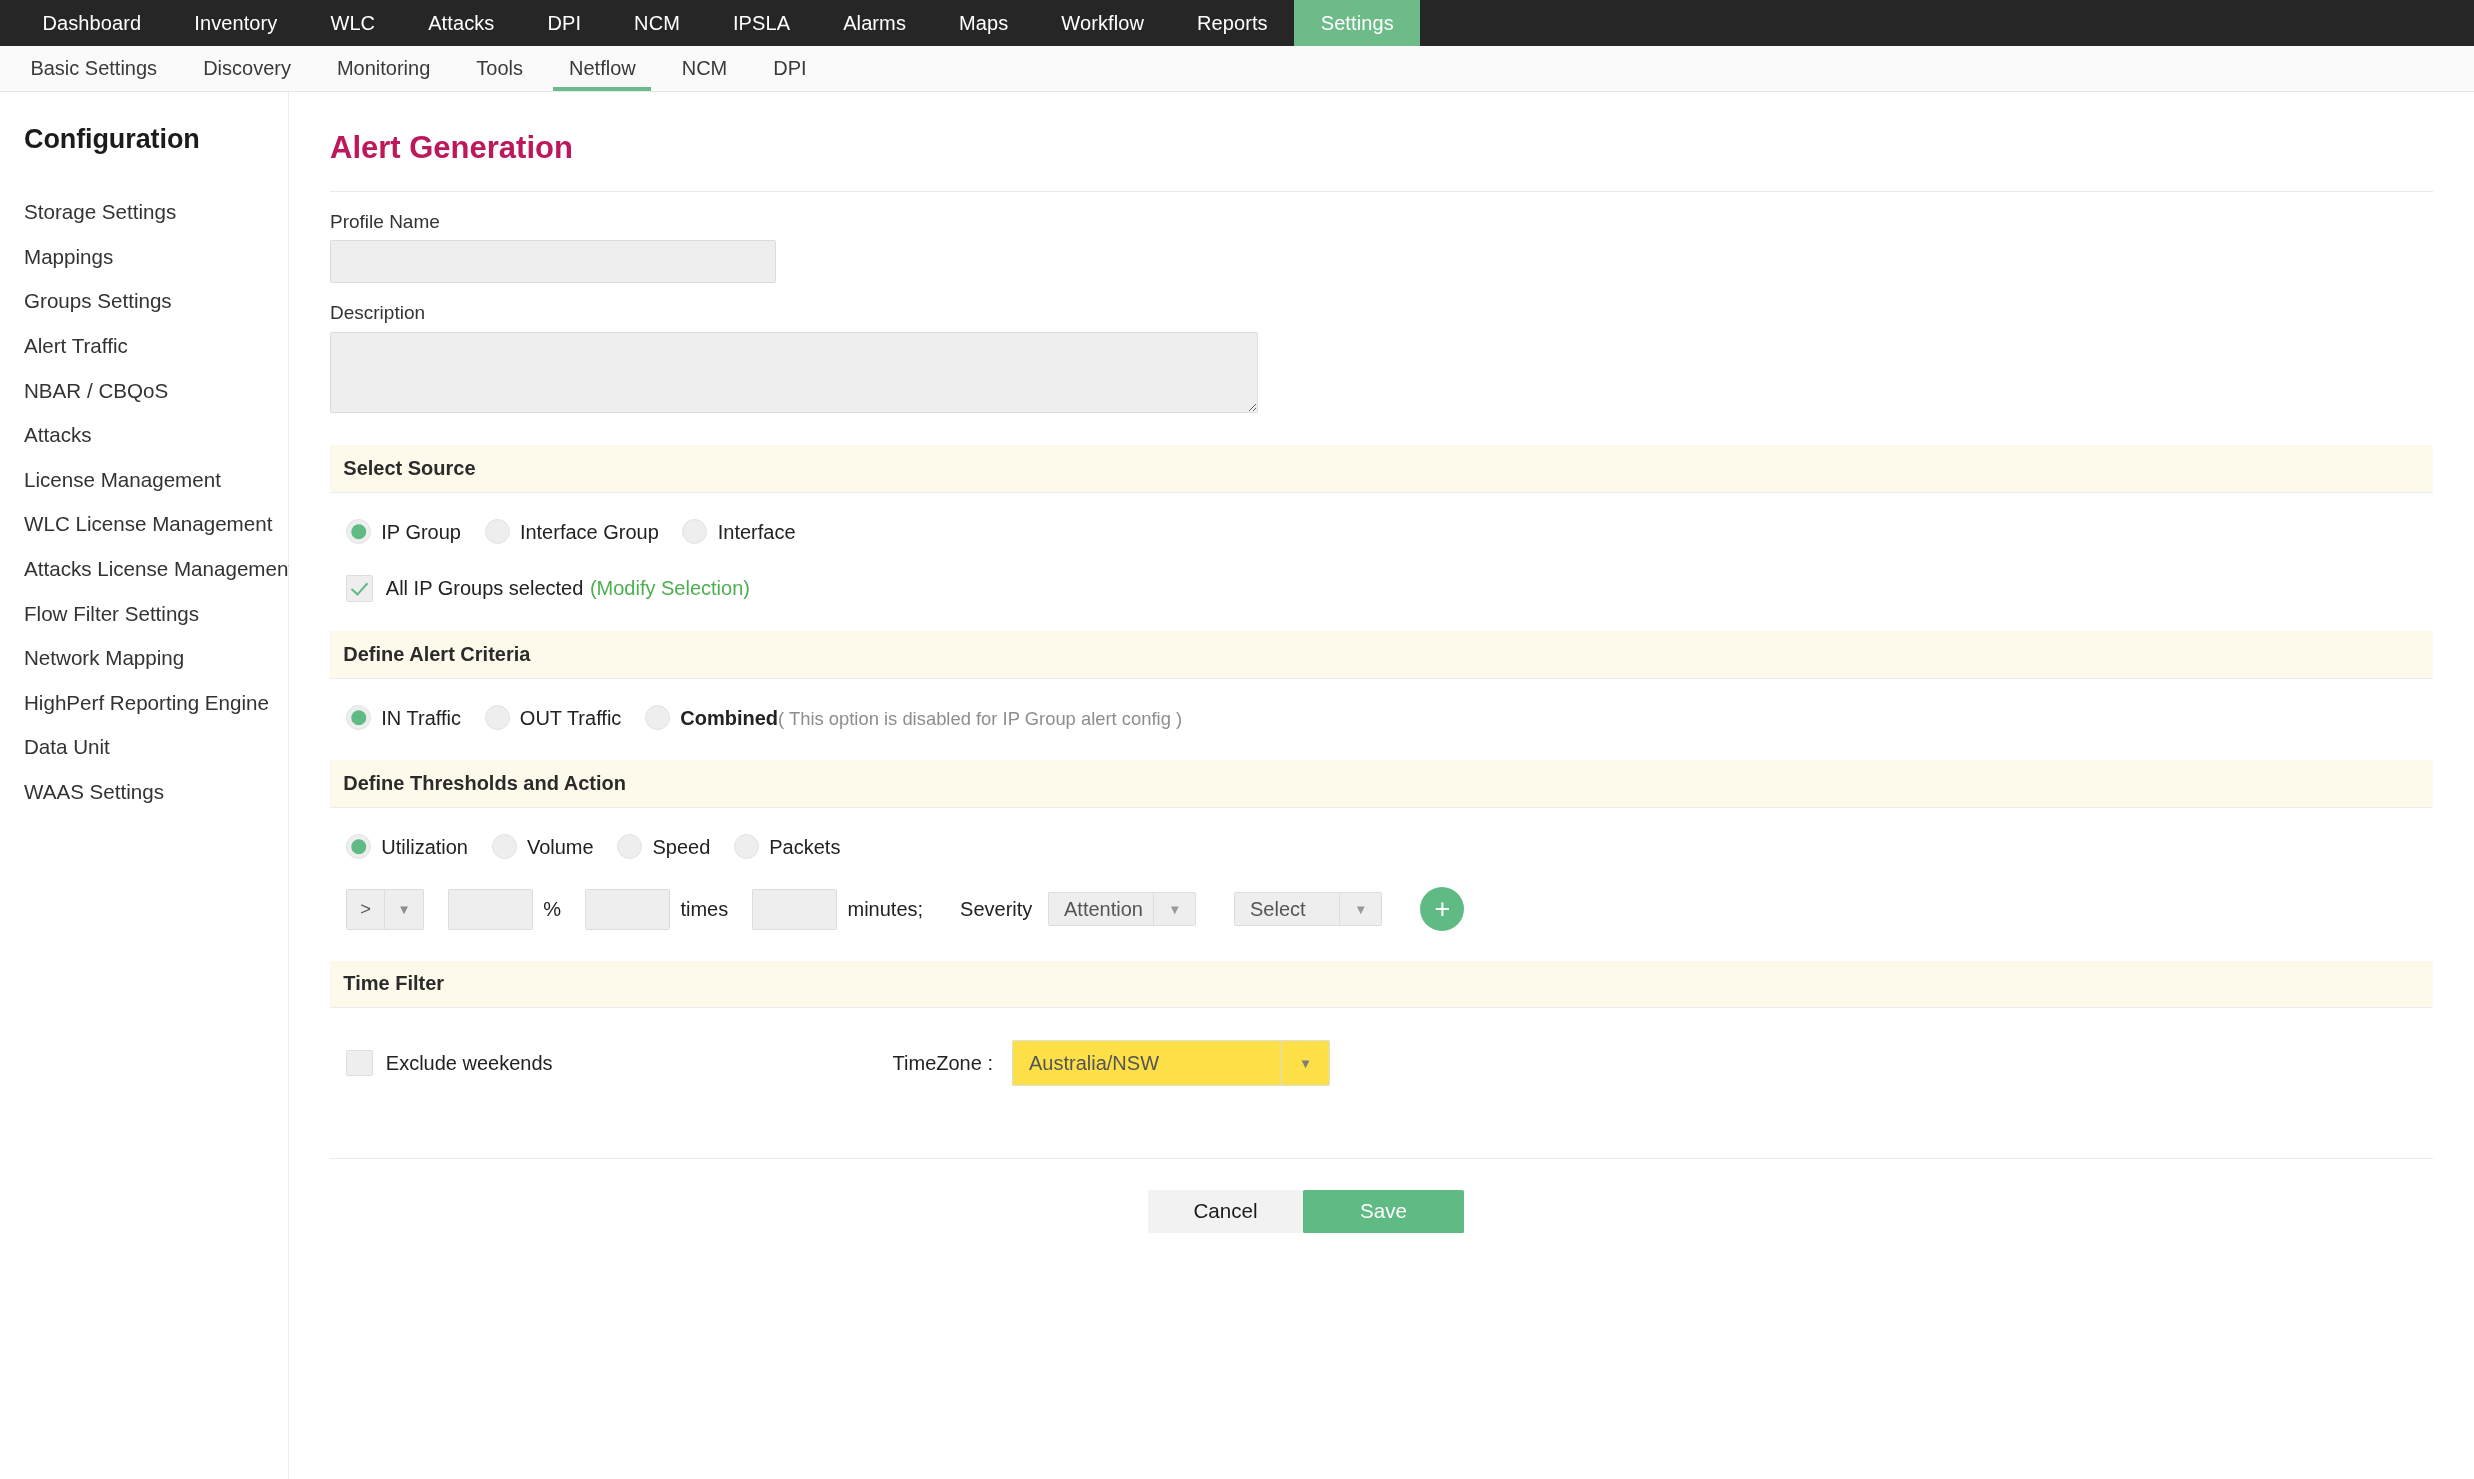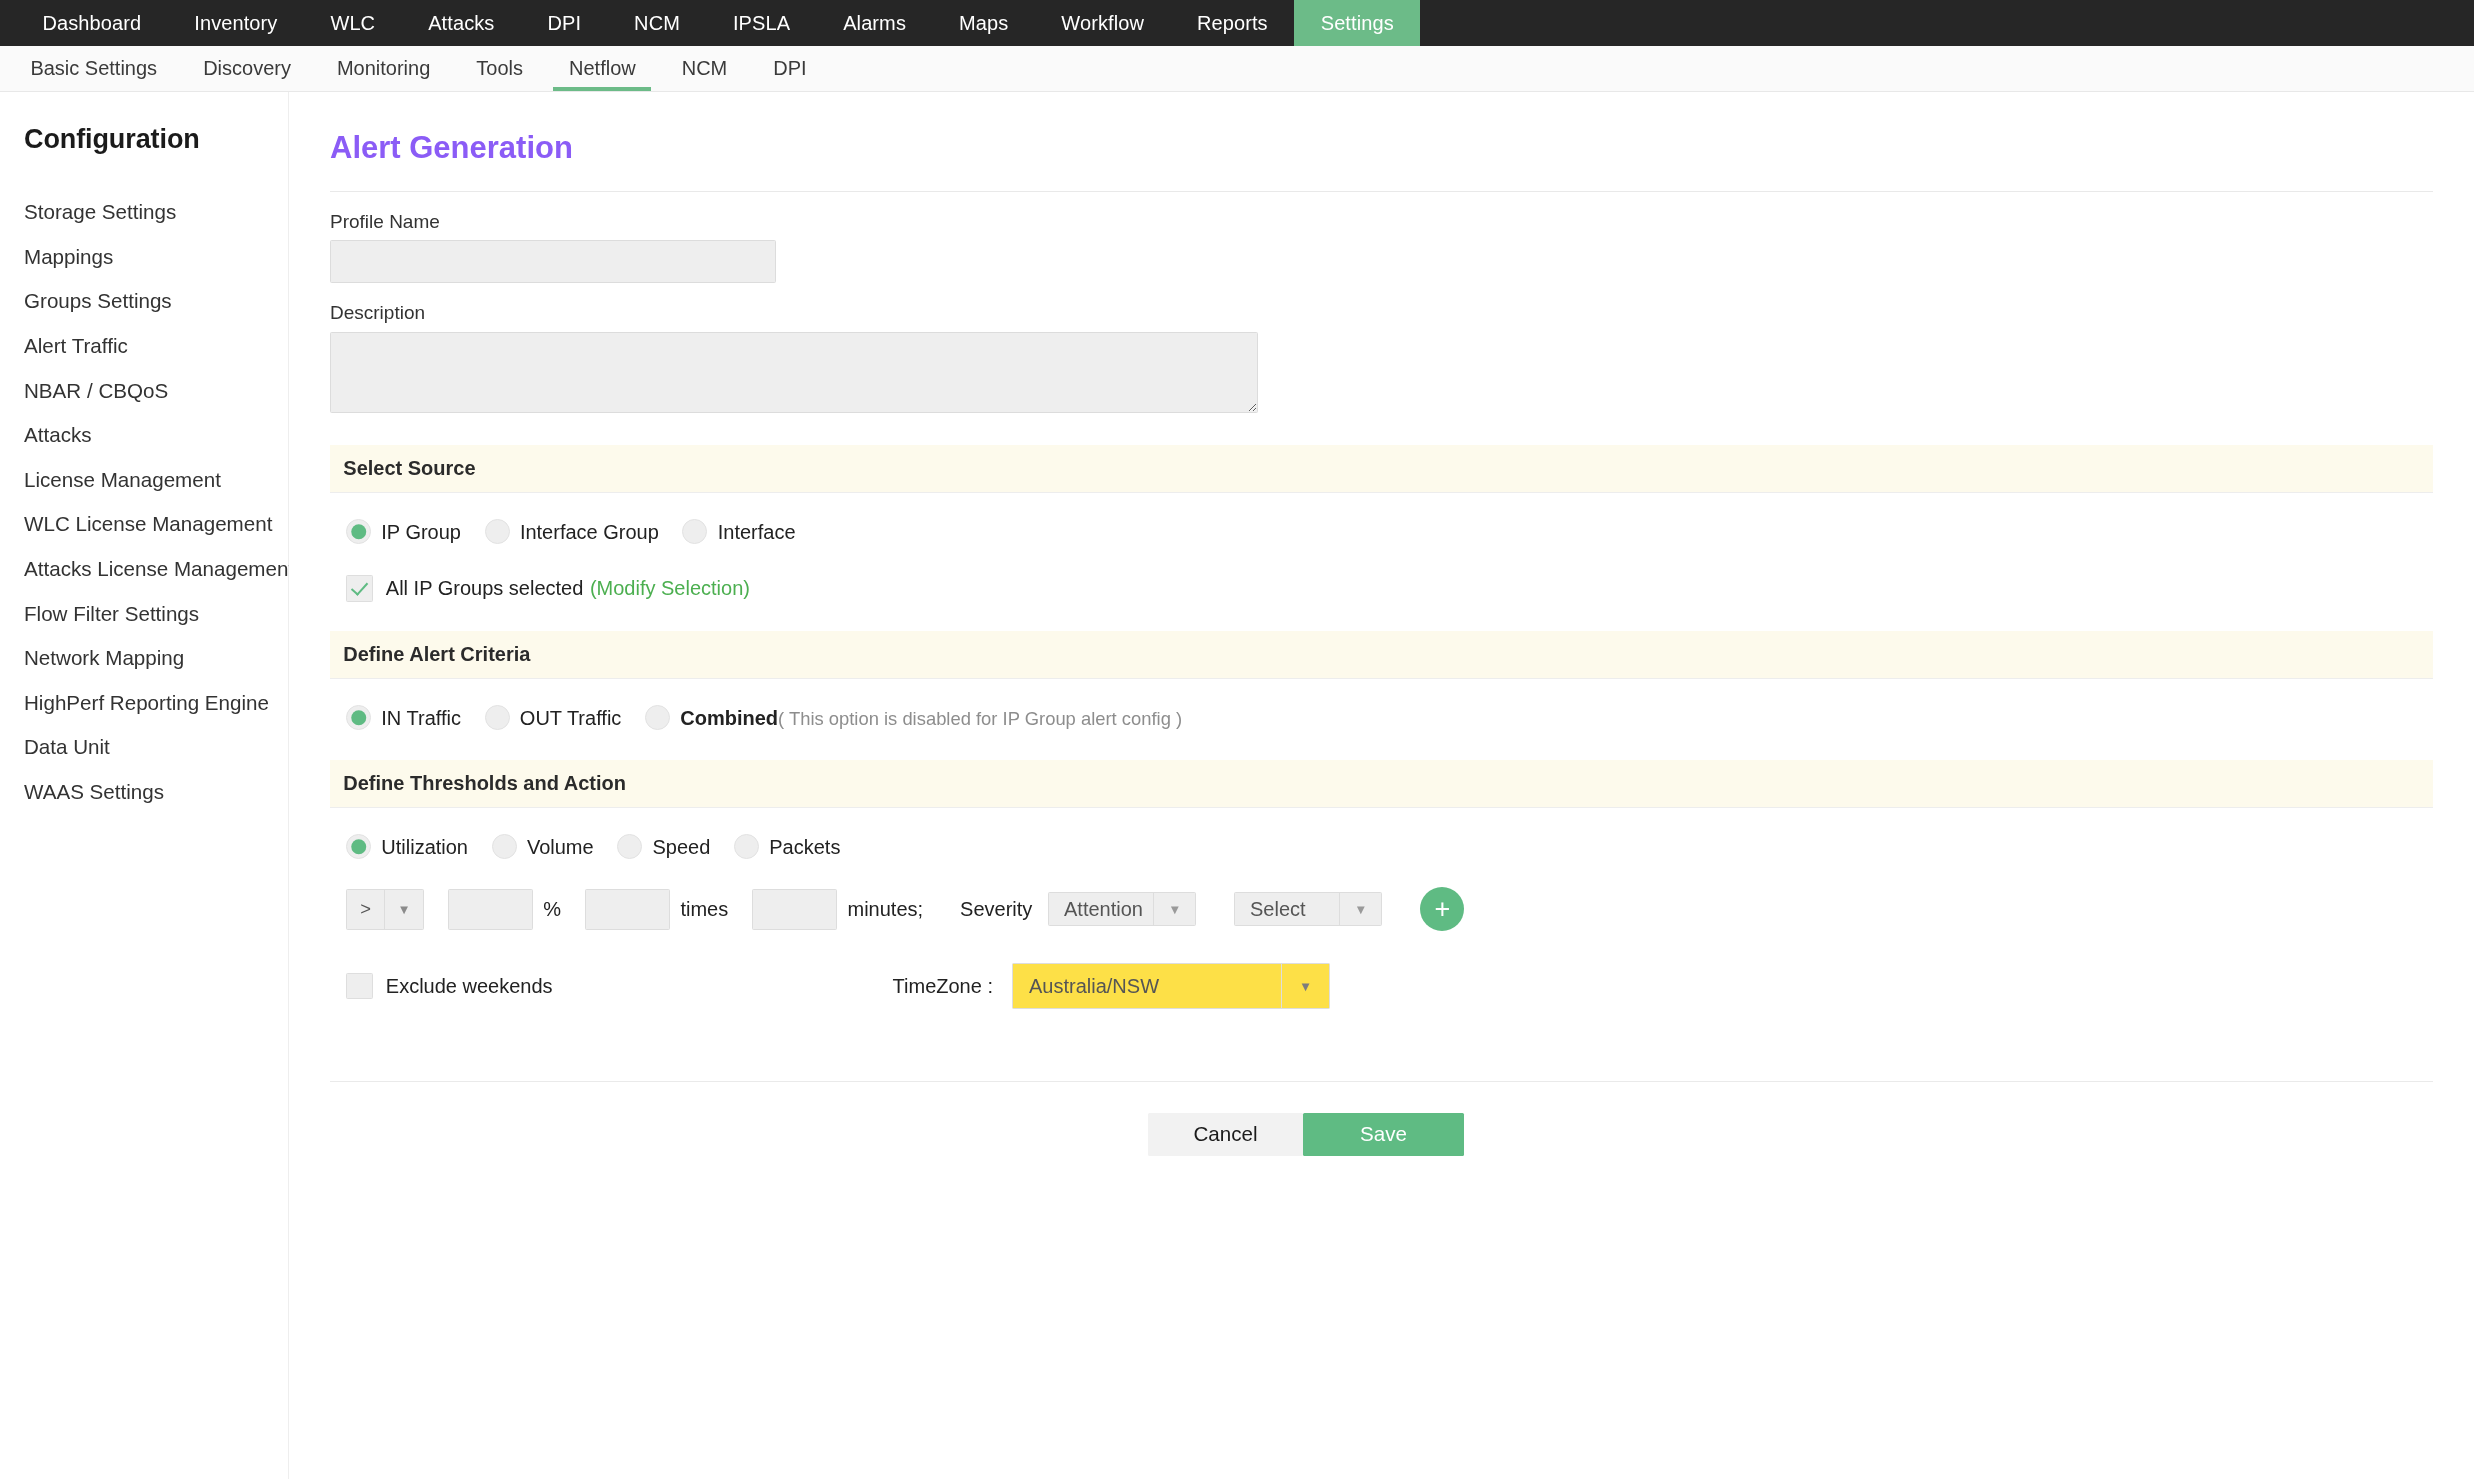"Alert Generation" .page-title { color: #8b5cf6 -> #be185d }
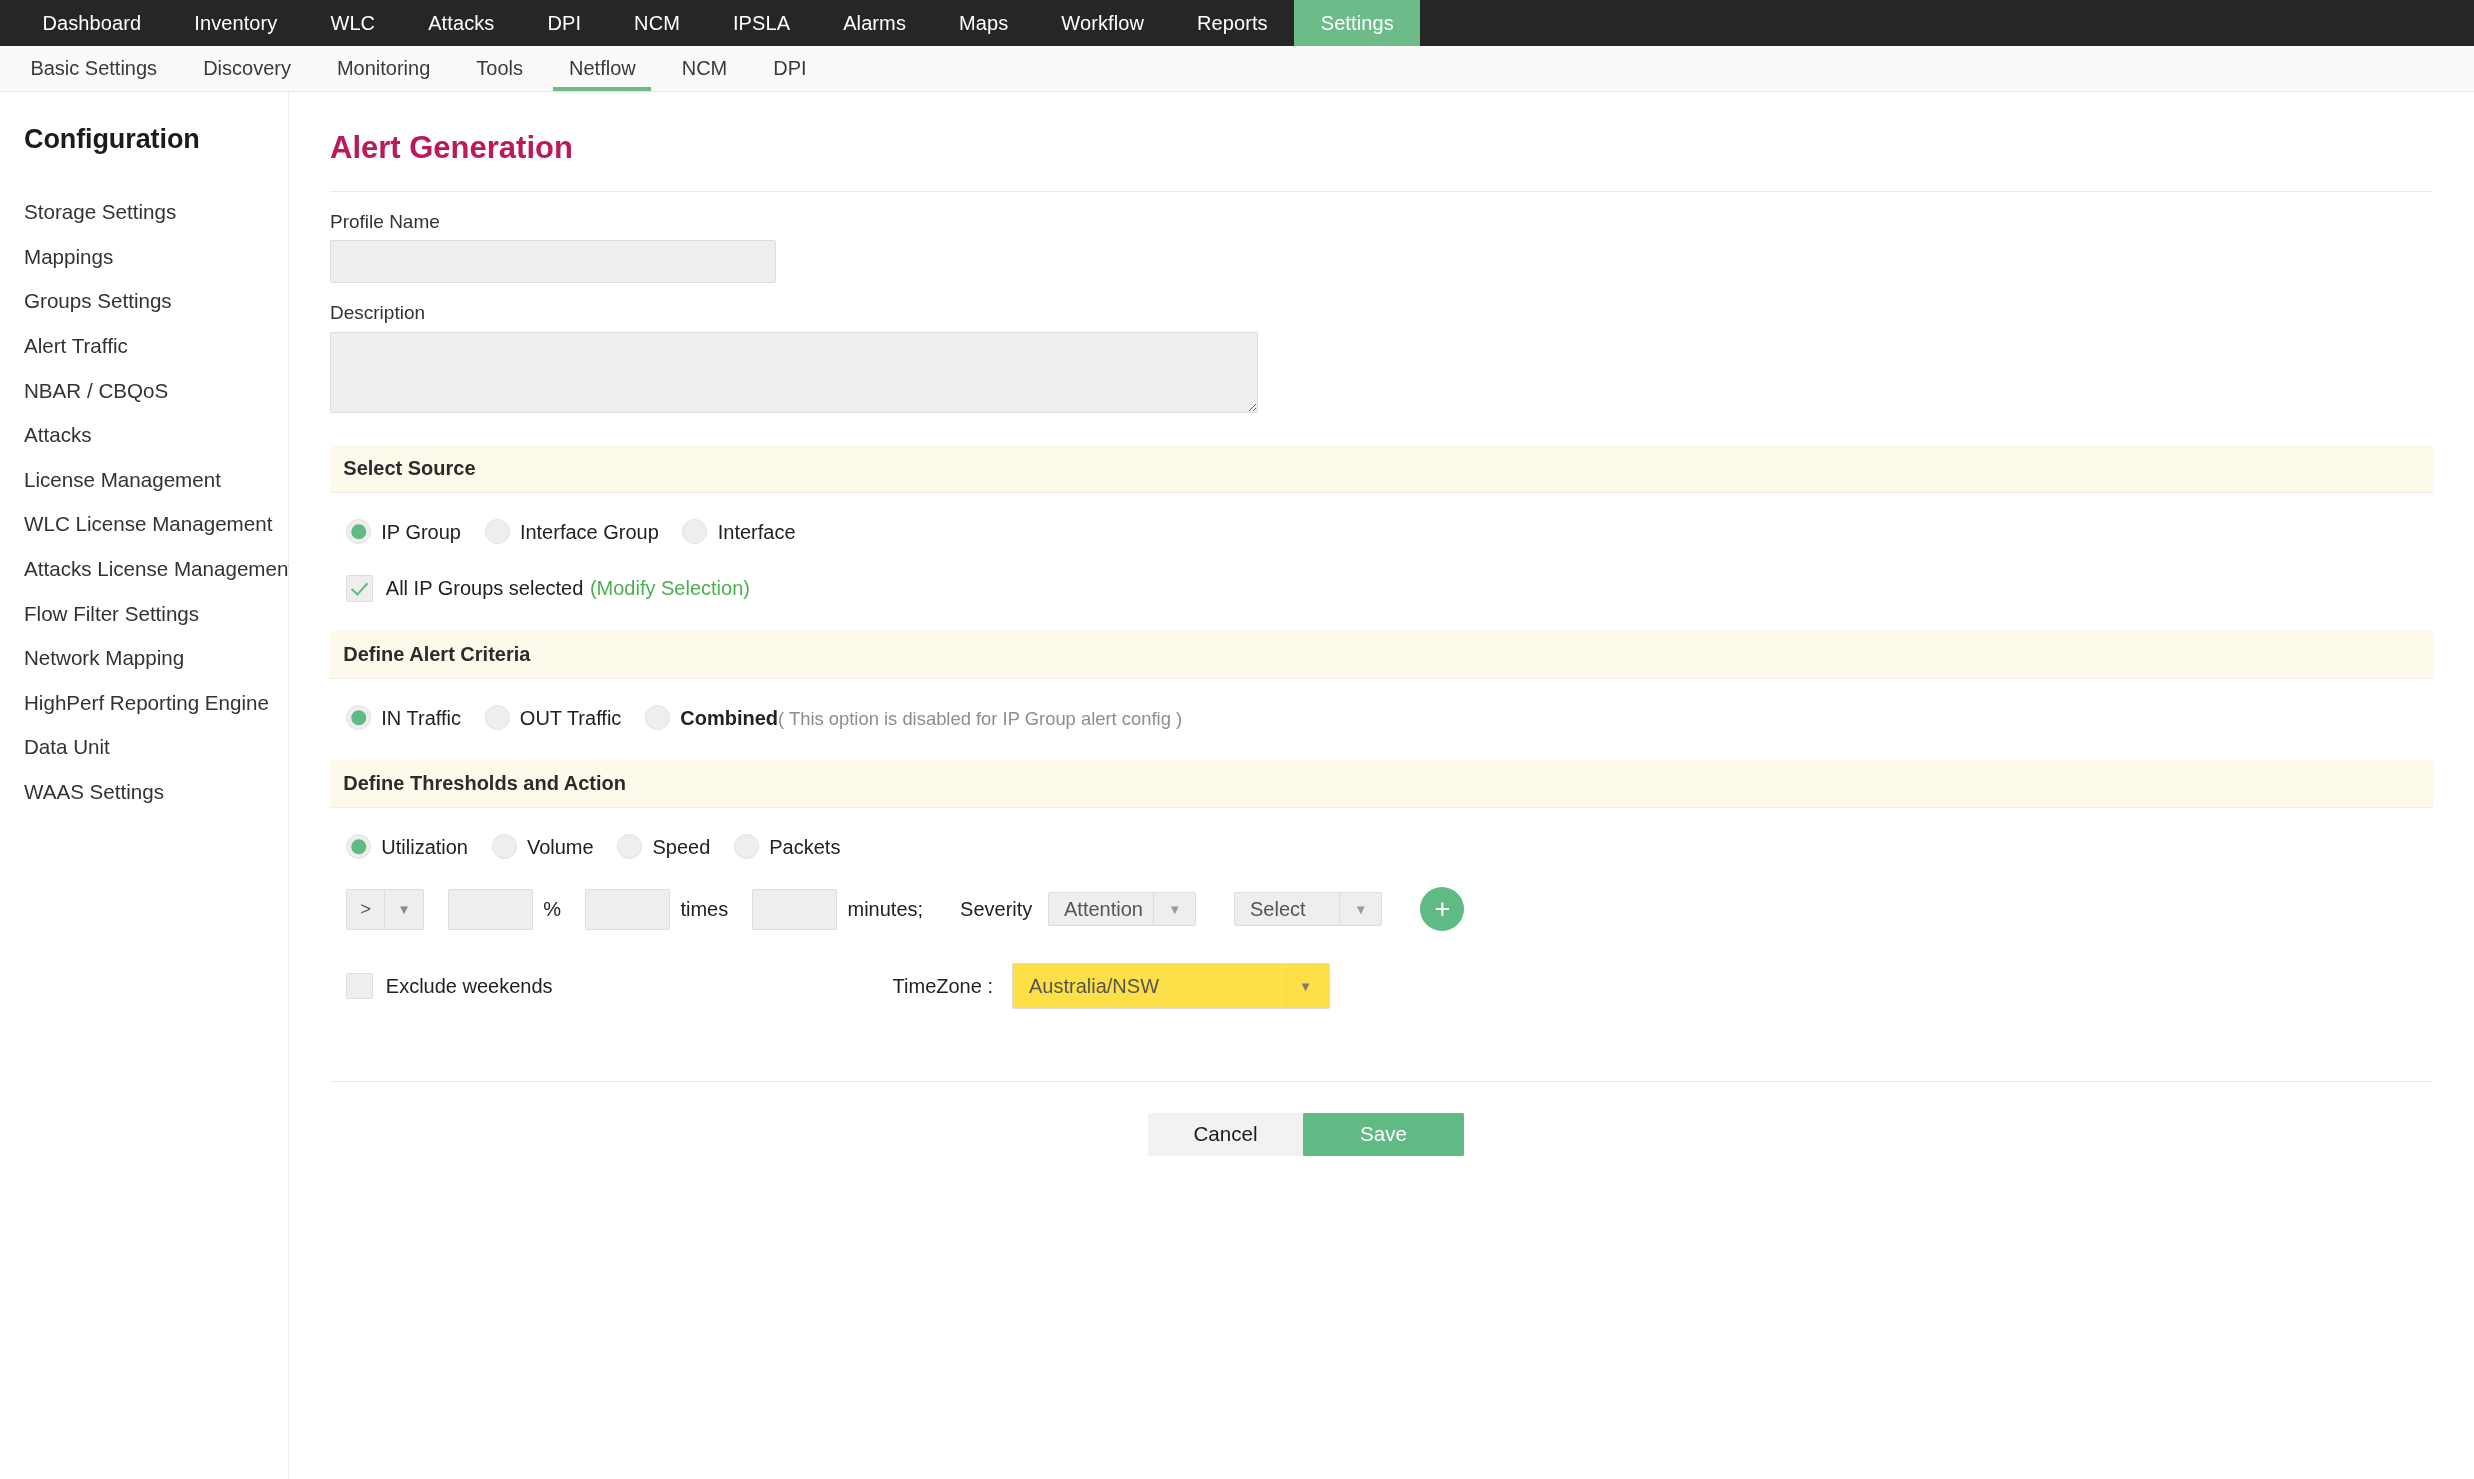"Time Filter" div.section-bar { html: none -> <div> <div>Time Filter</div> </div> }
